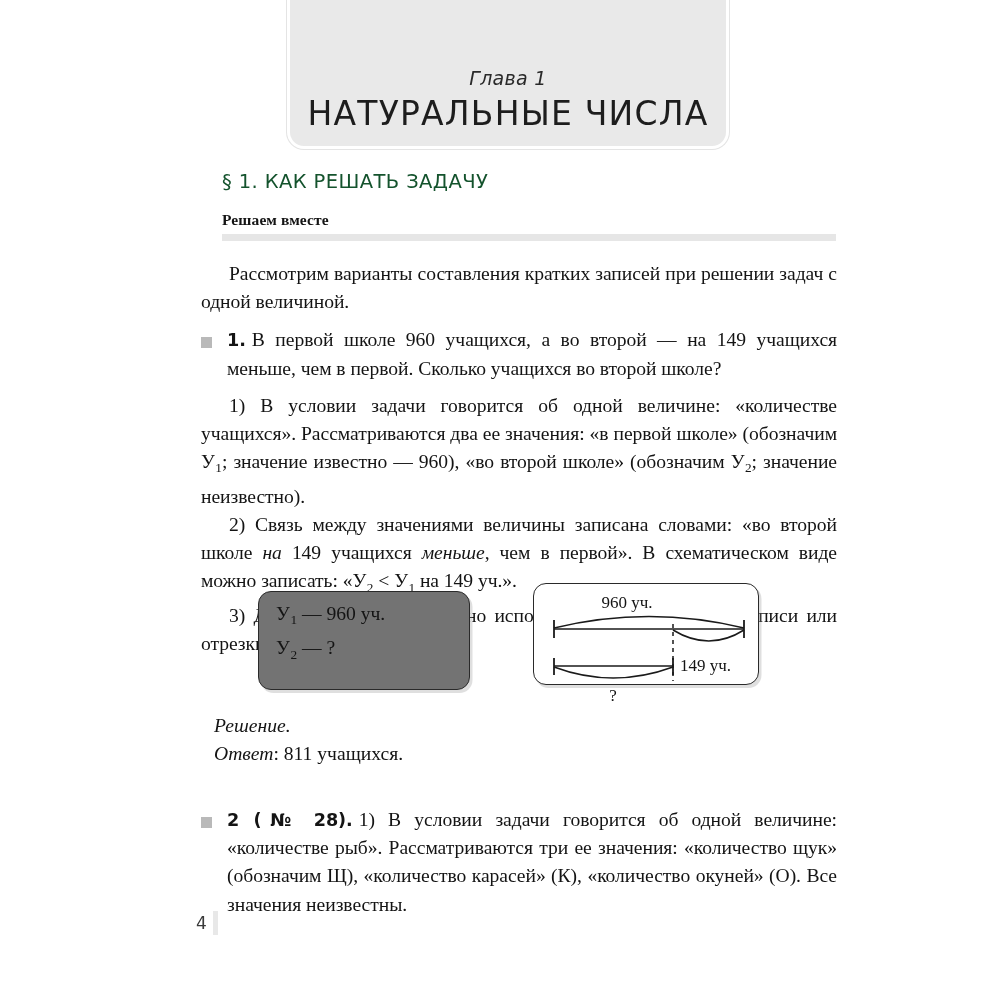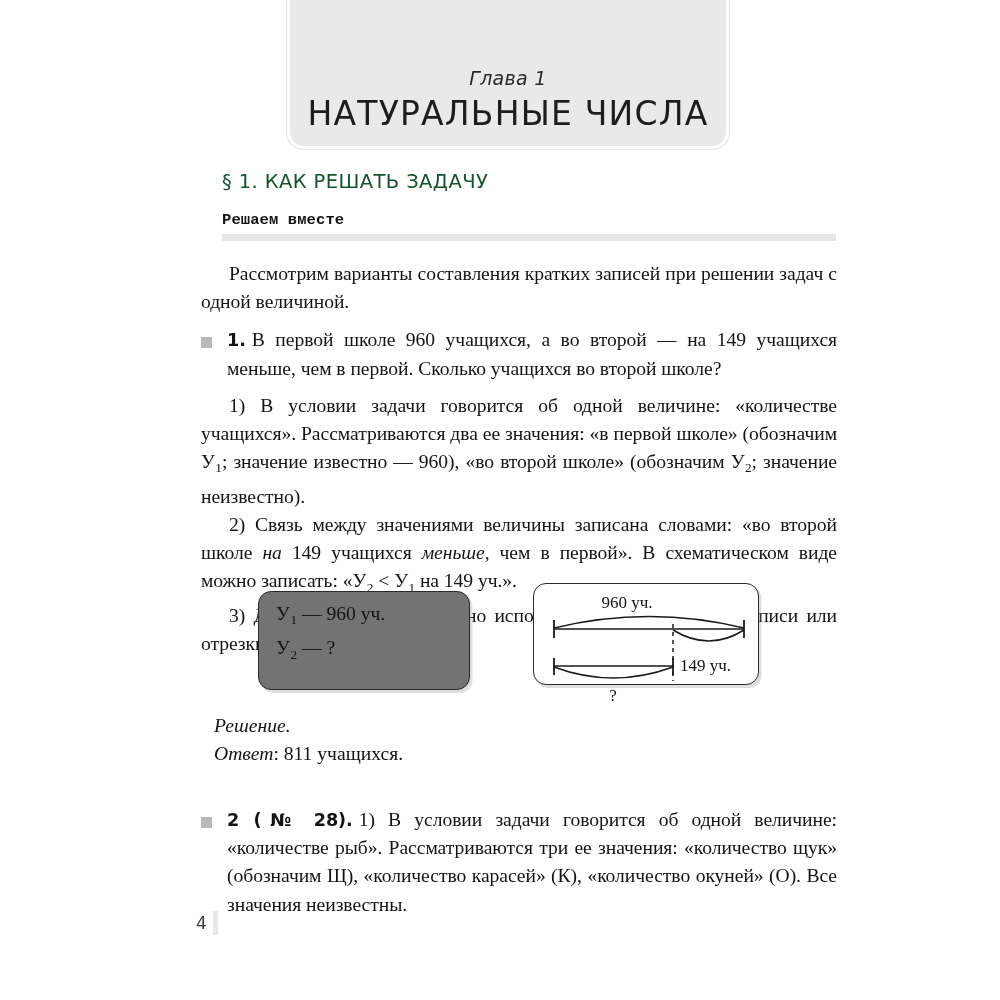"Решаем вместе" .subsection-heading { font-family: Liberation Mono, monospace -> Liberation Serif, serif }
